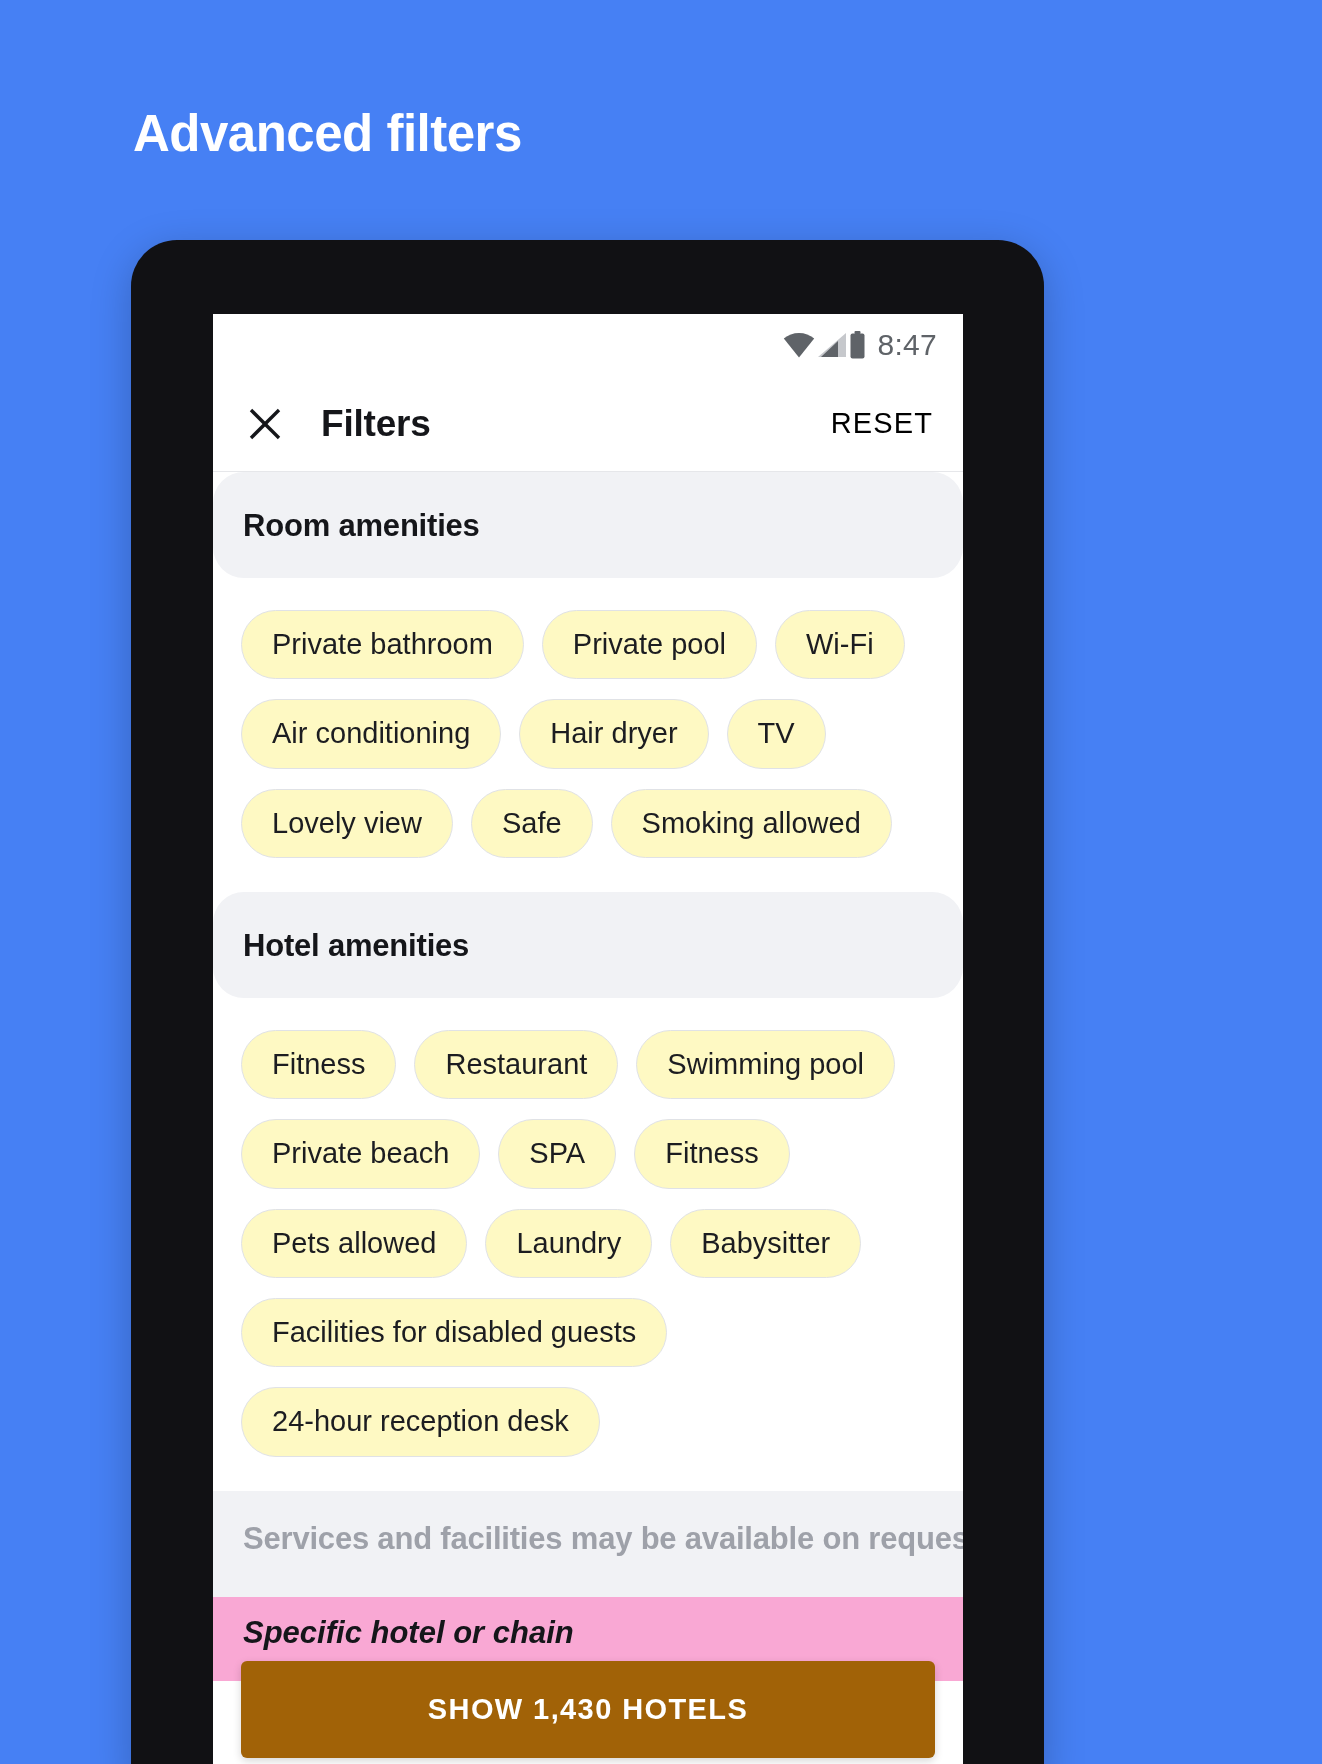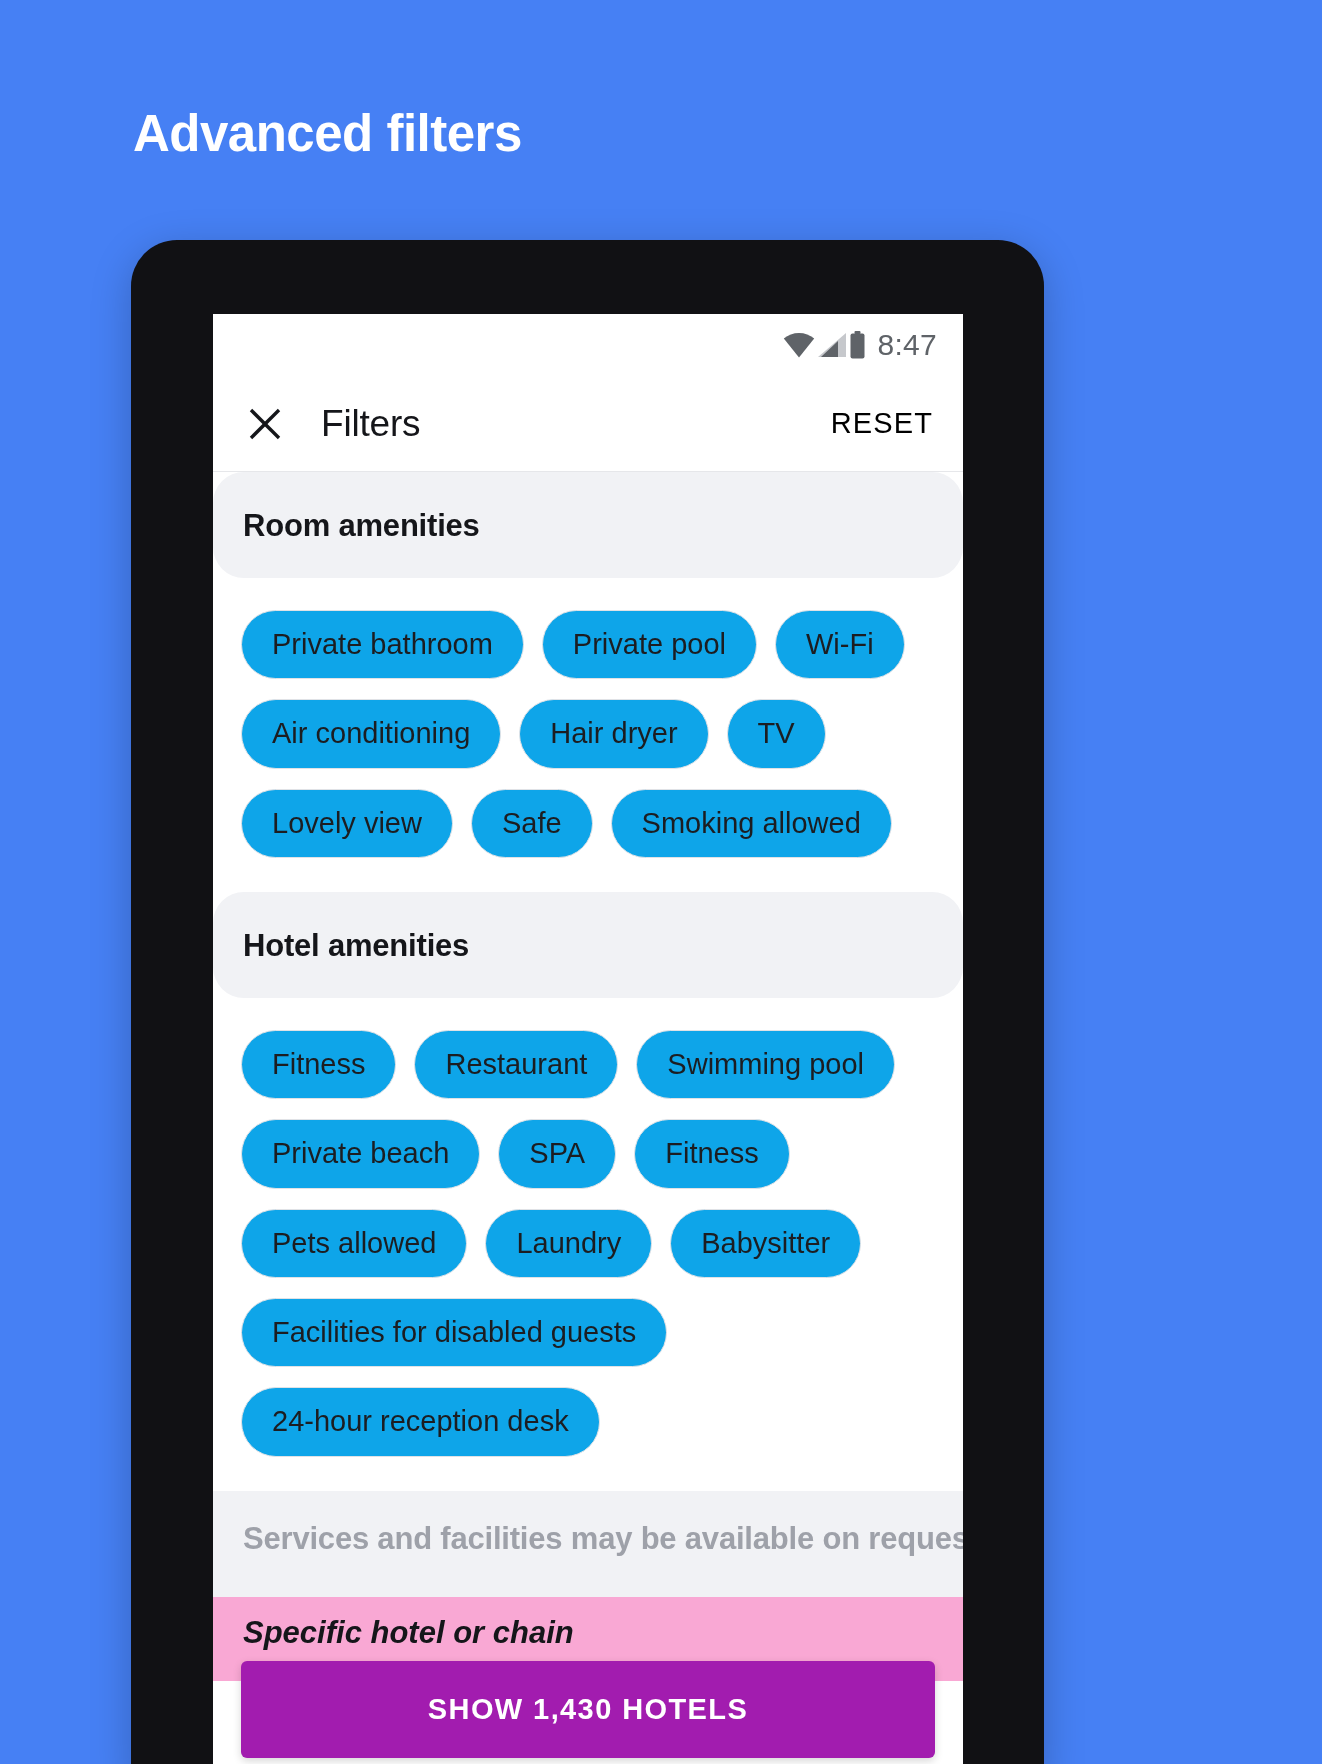"Filters" .appbar-title { font-weight: 400 -> 700 }
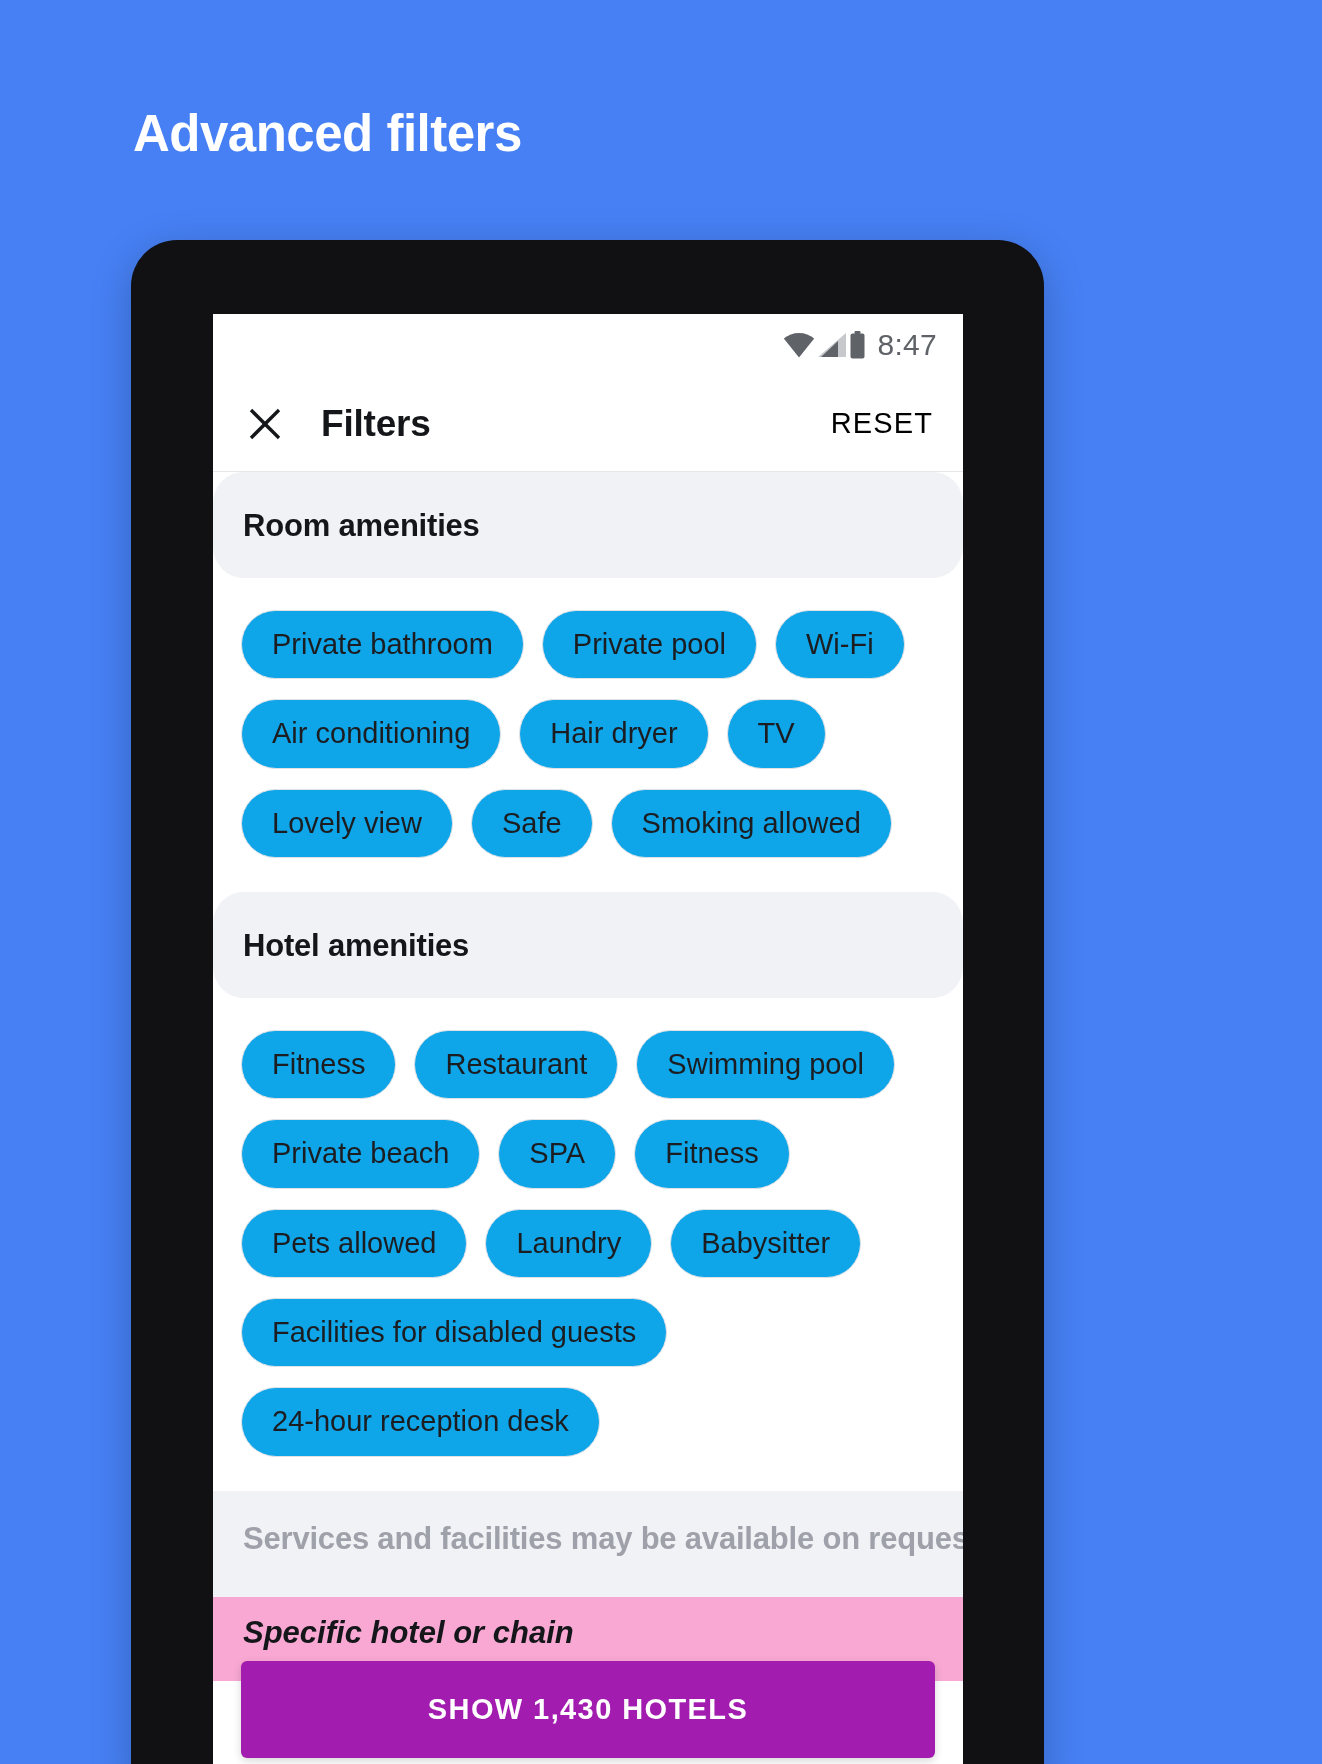"Private bathroom" .chip { background: #0ea5e9 -> #fef9c3 }
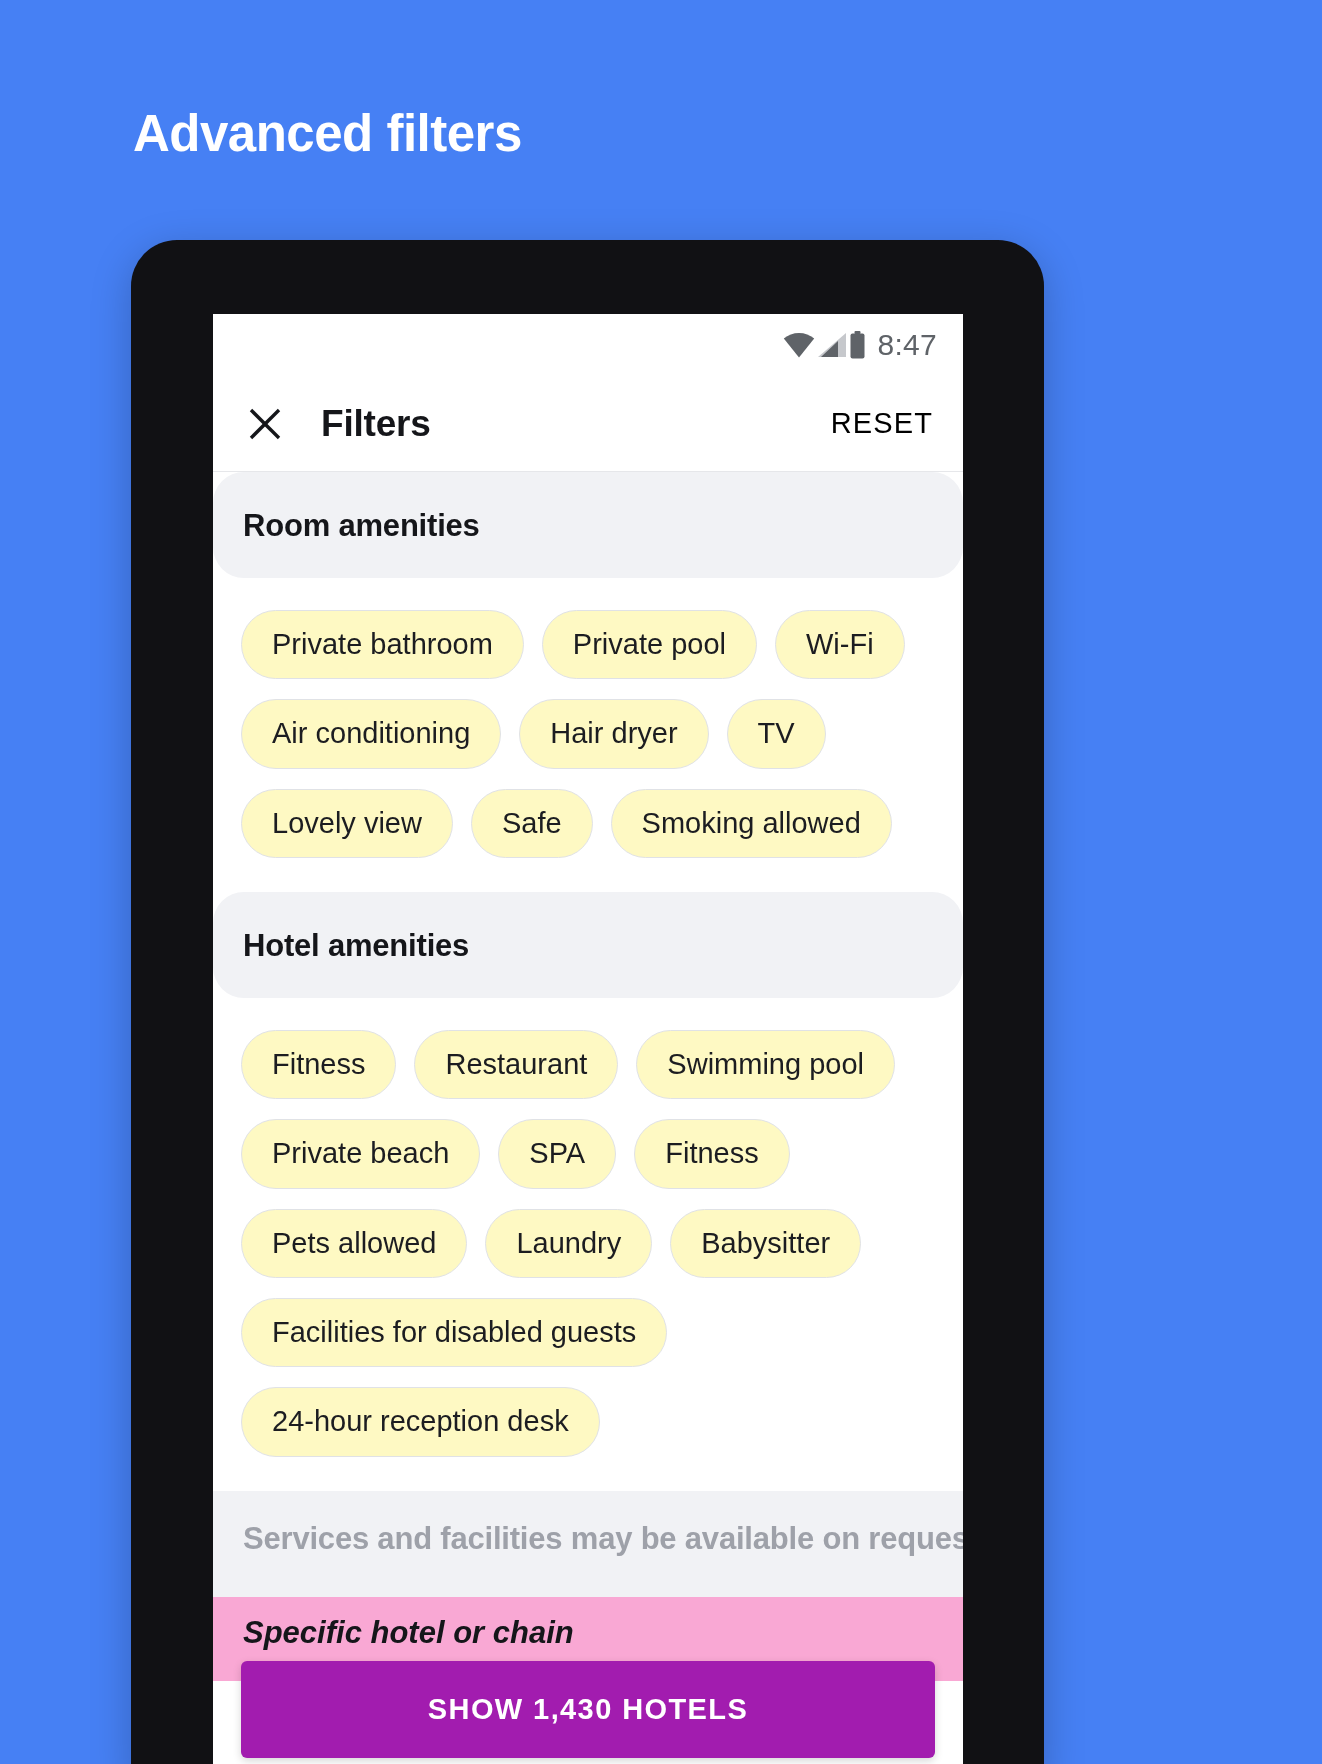"SHOW 1,430 HOTELS" .cta { background: #a21caf -> #a16207 }
